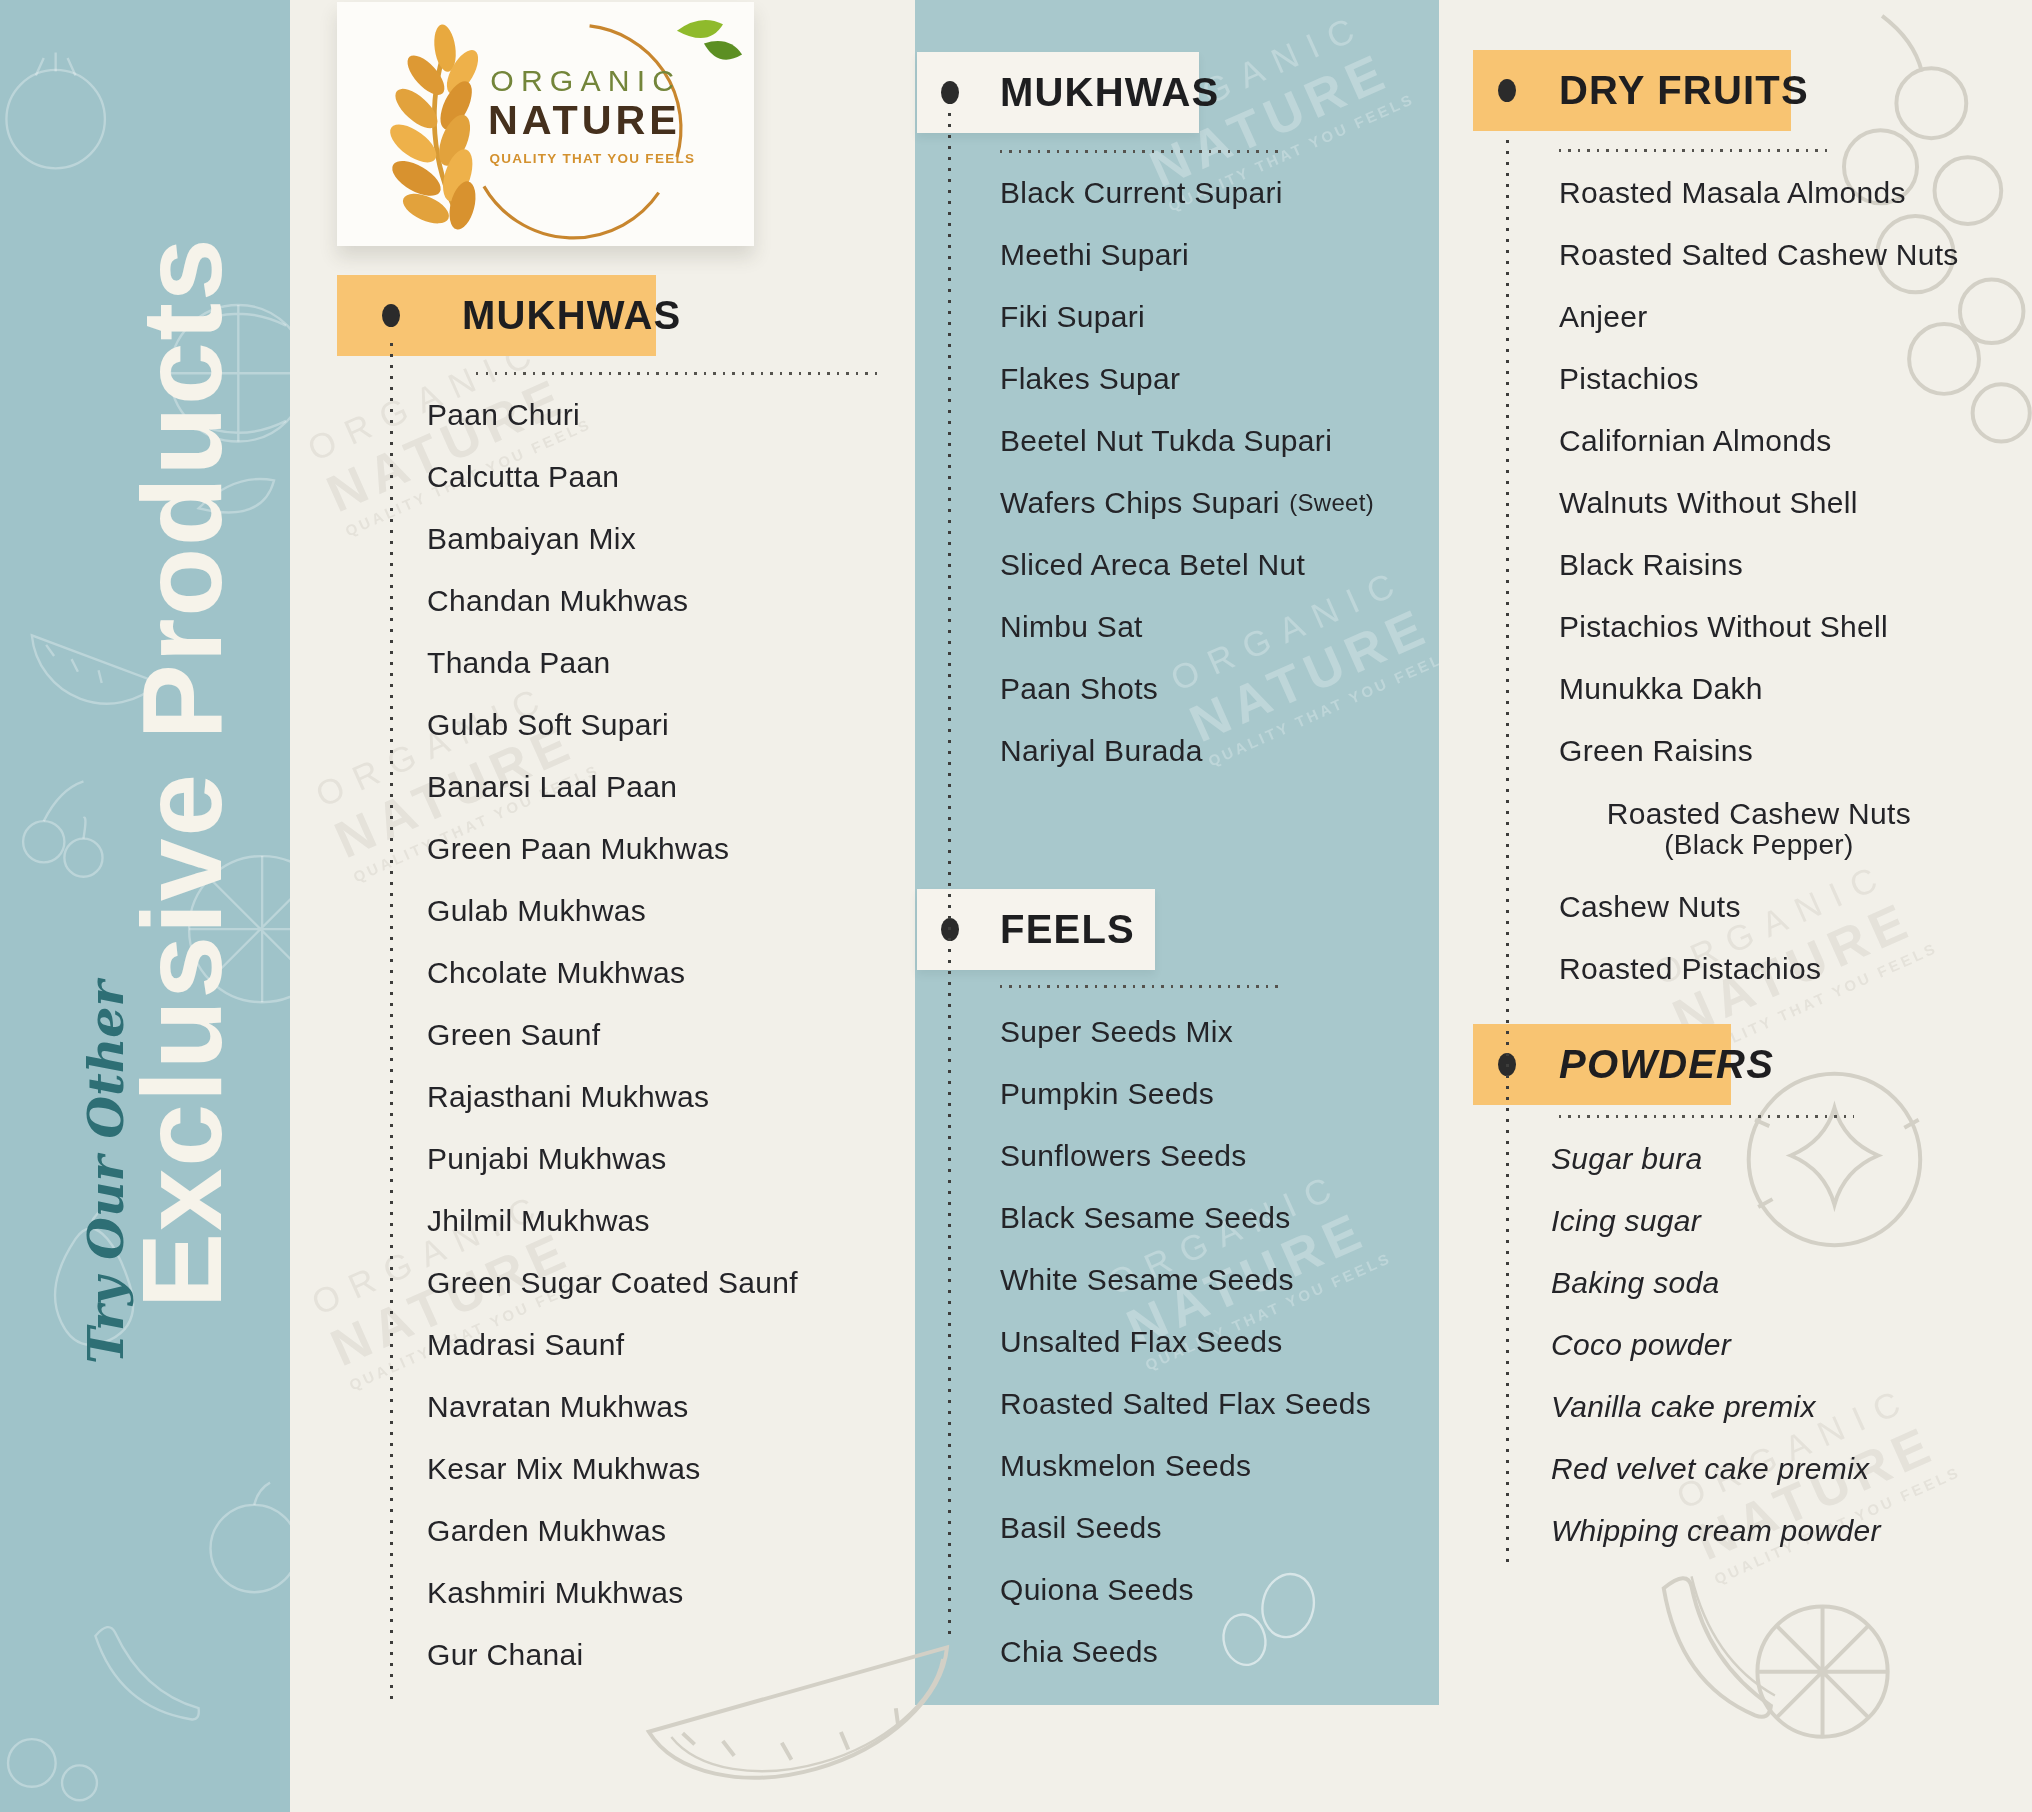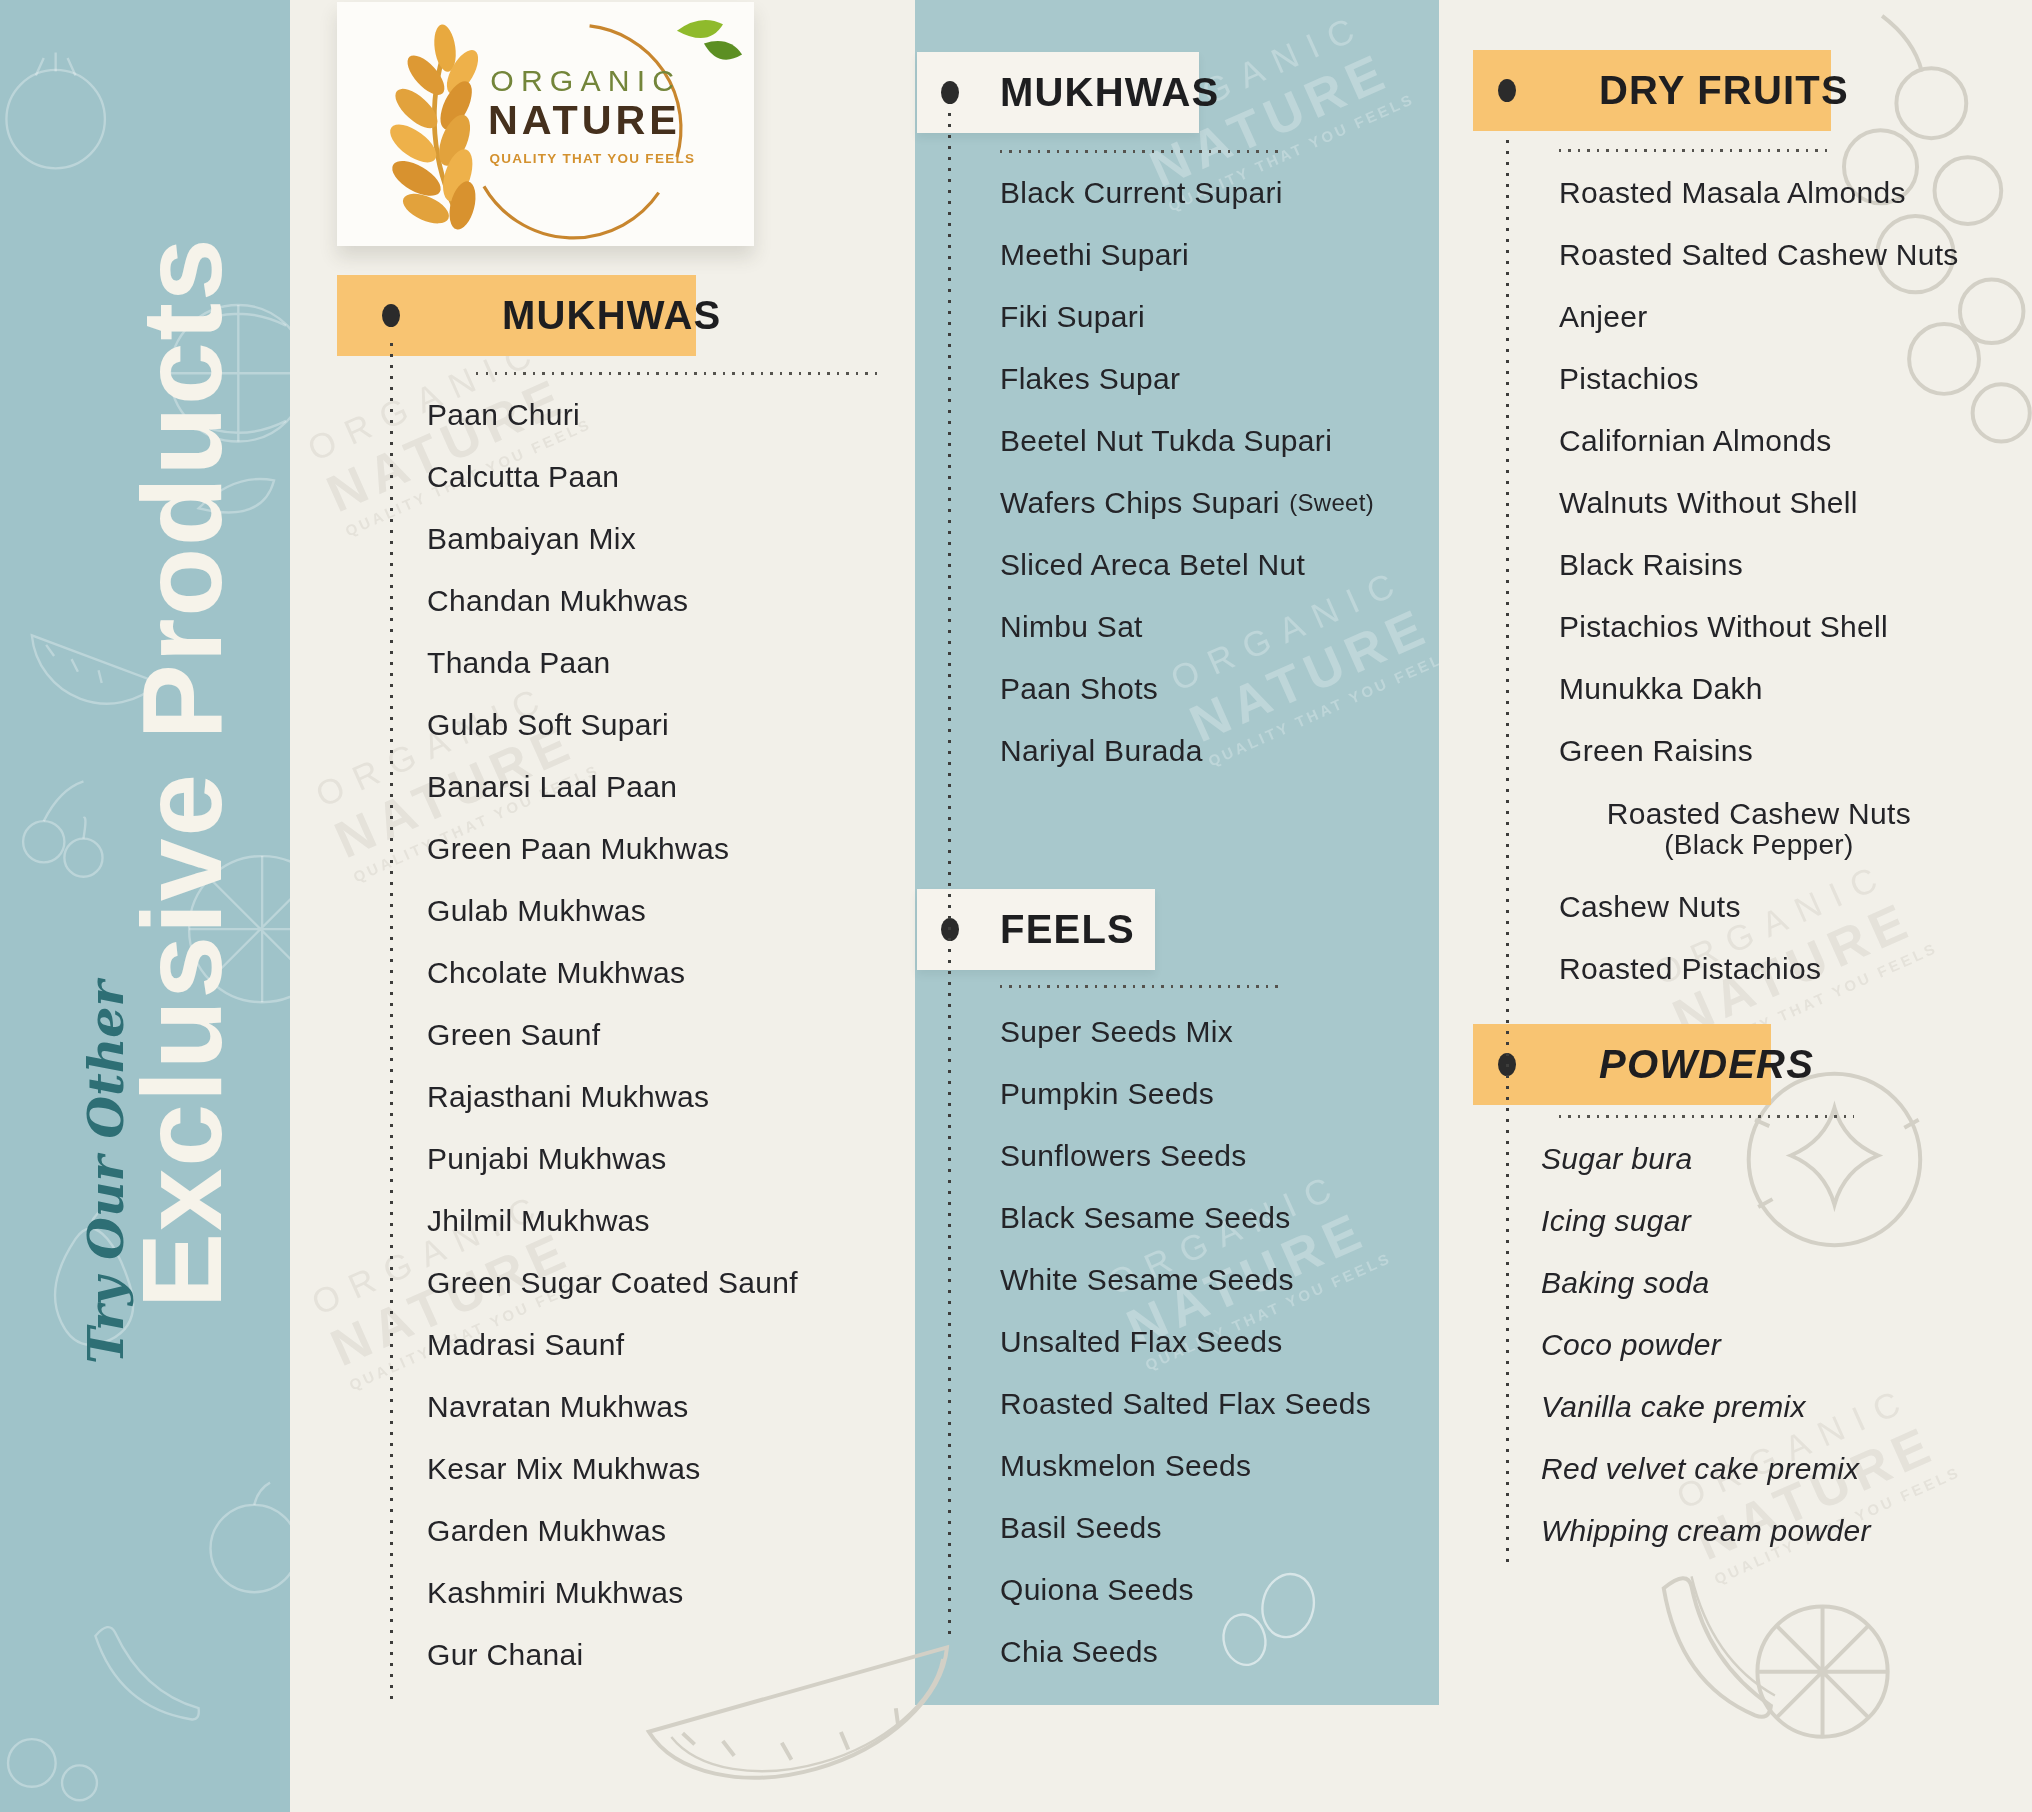"DRY FRUITS" .hdr.orange { padding-left: 40px -> none }
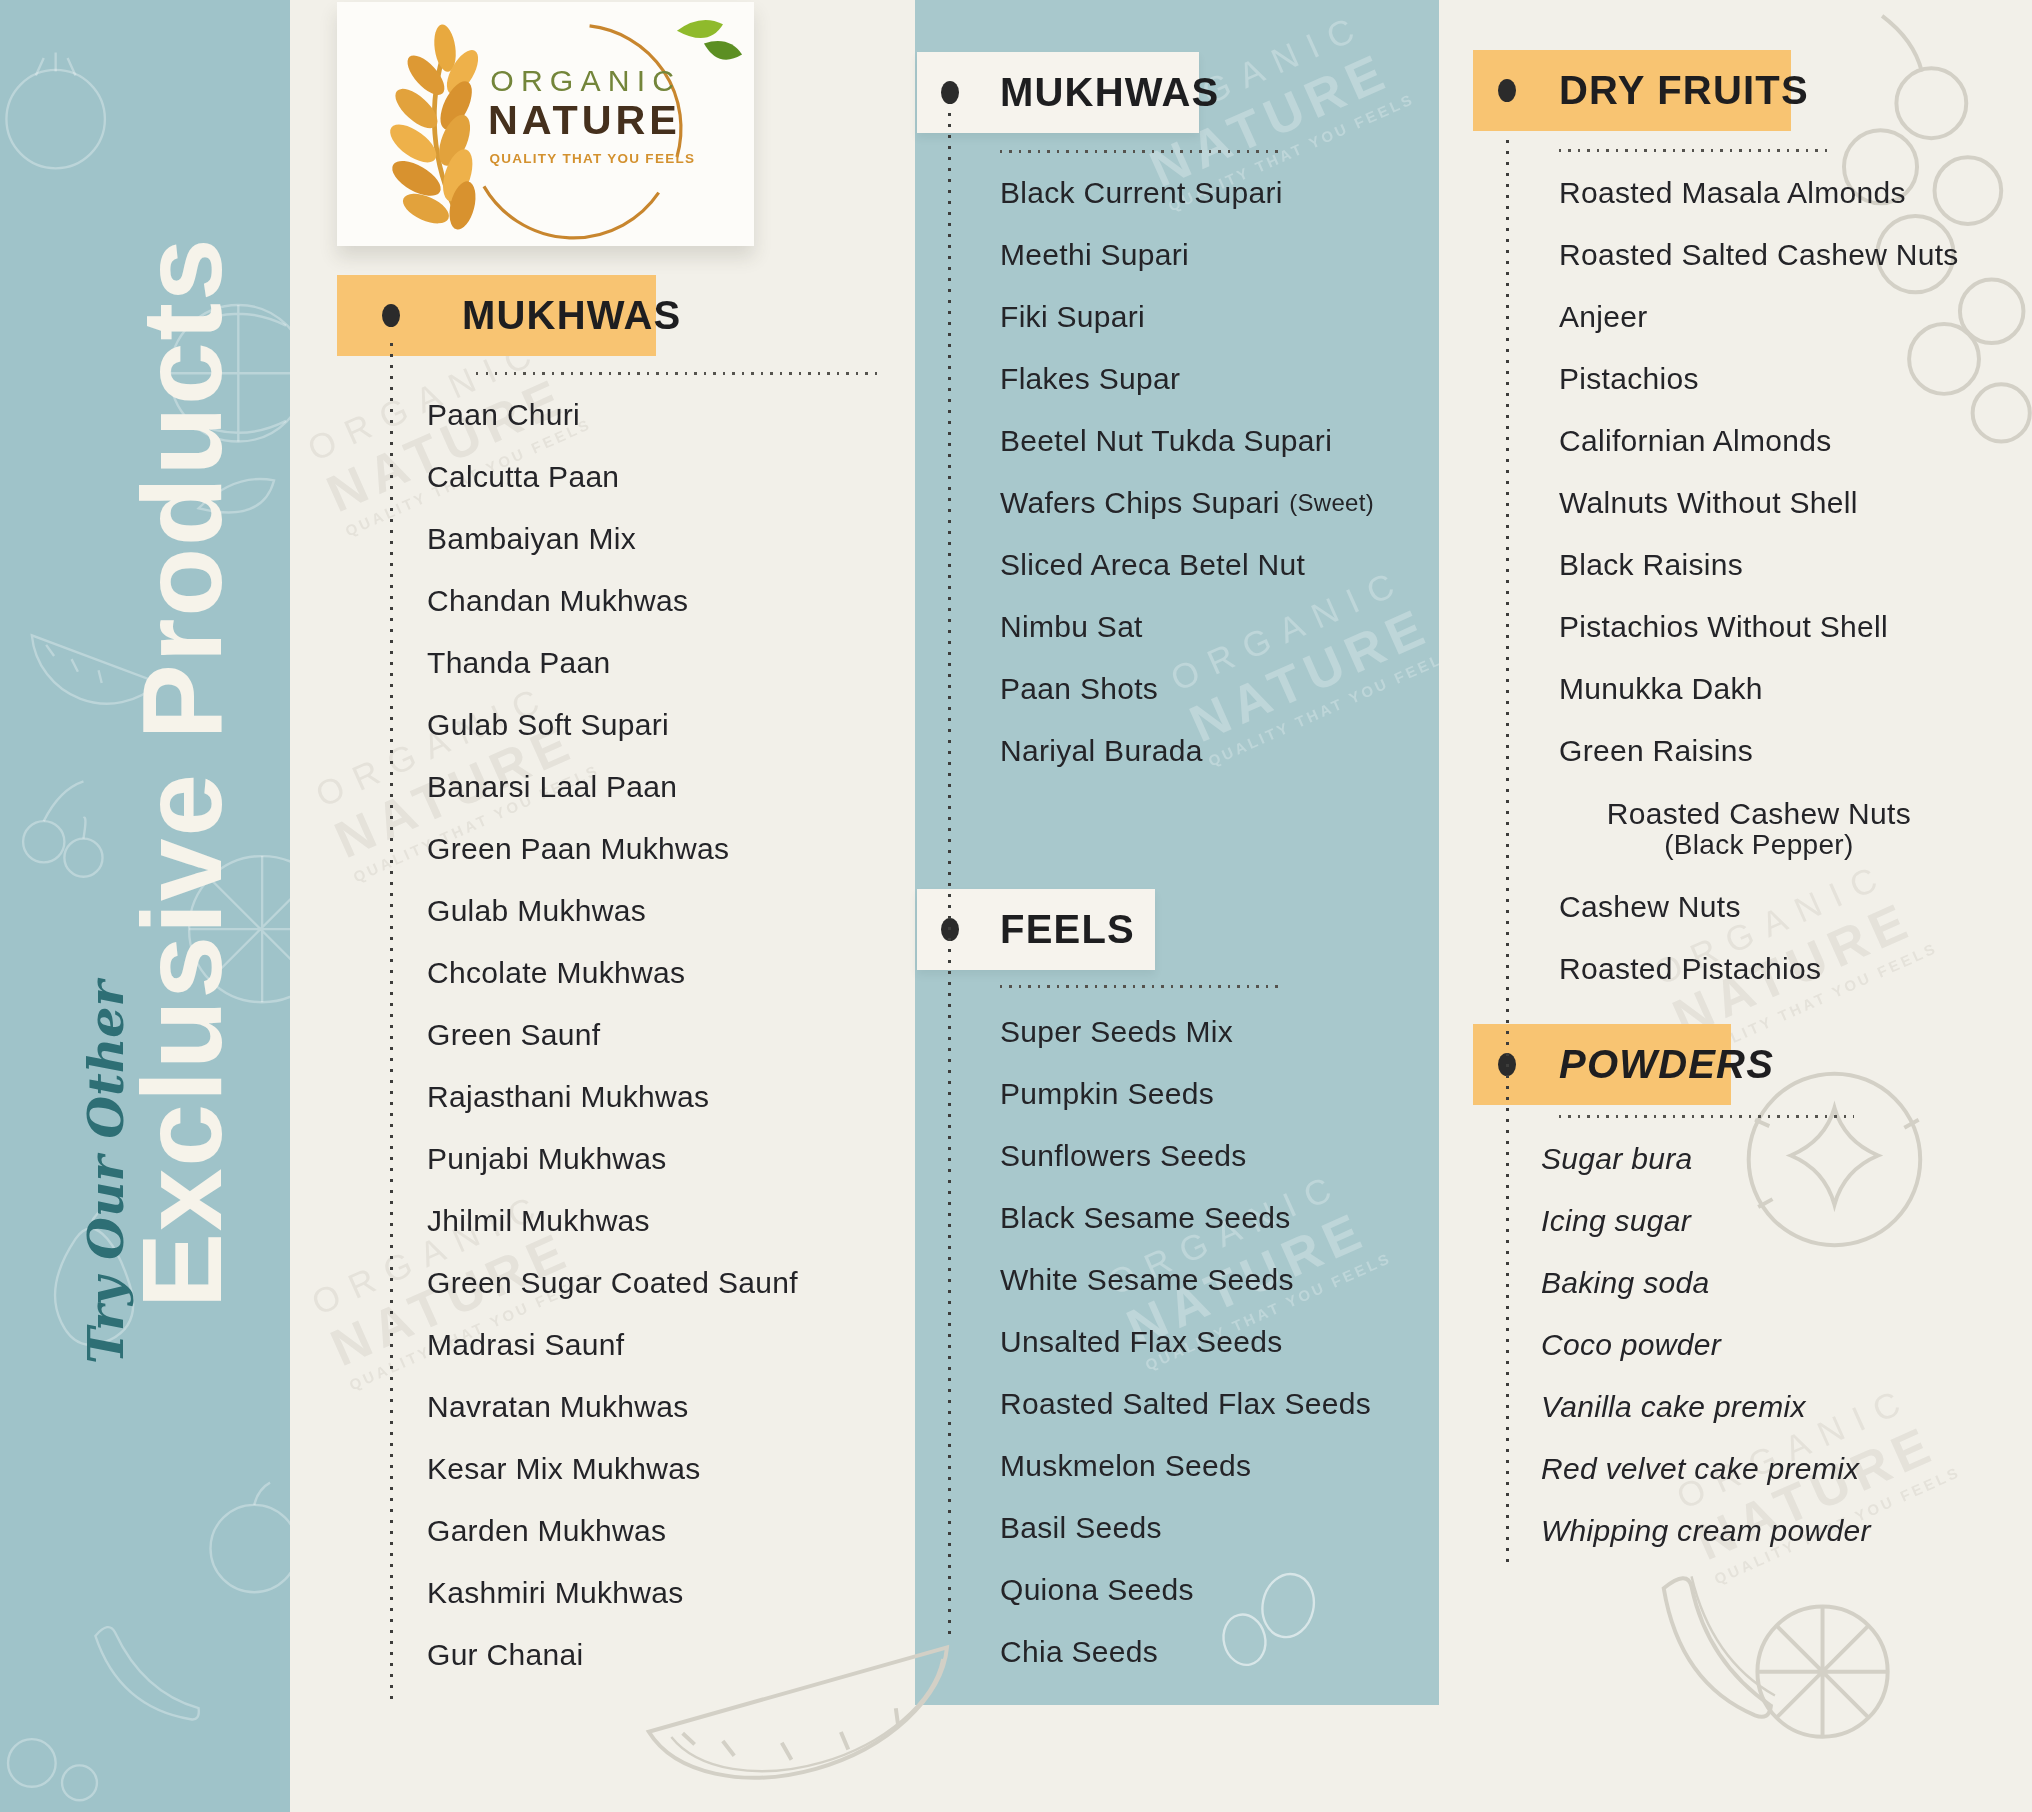"Sugar bura" #sec-powders .items { left: 68px -> 78px }
